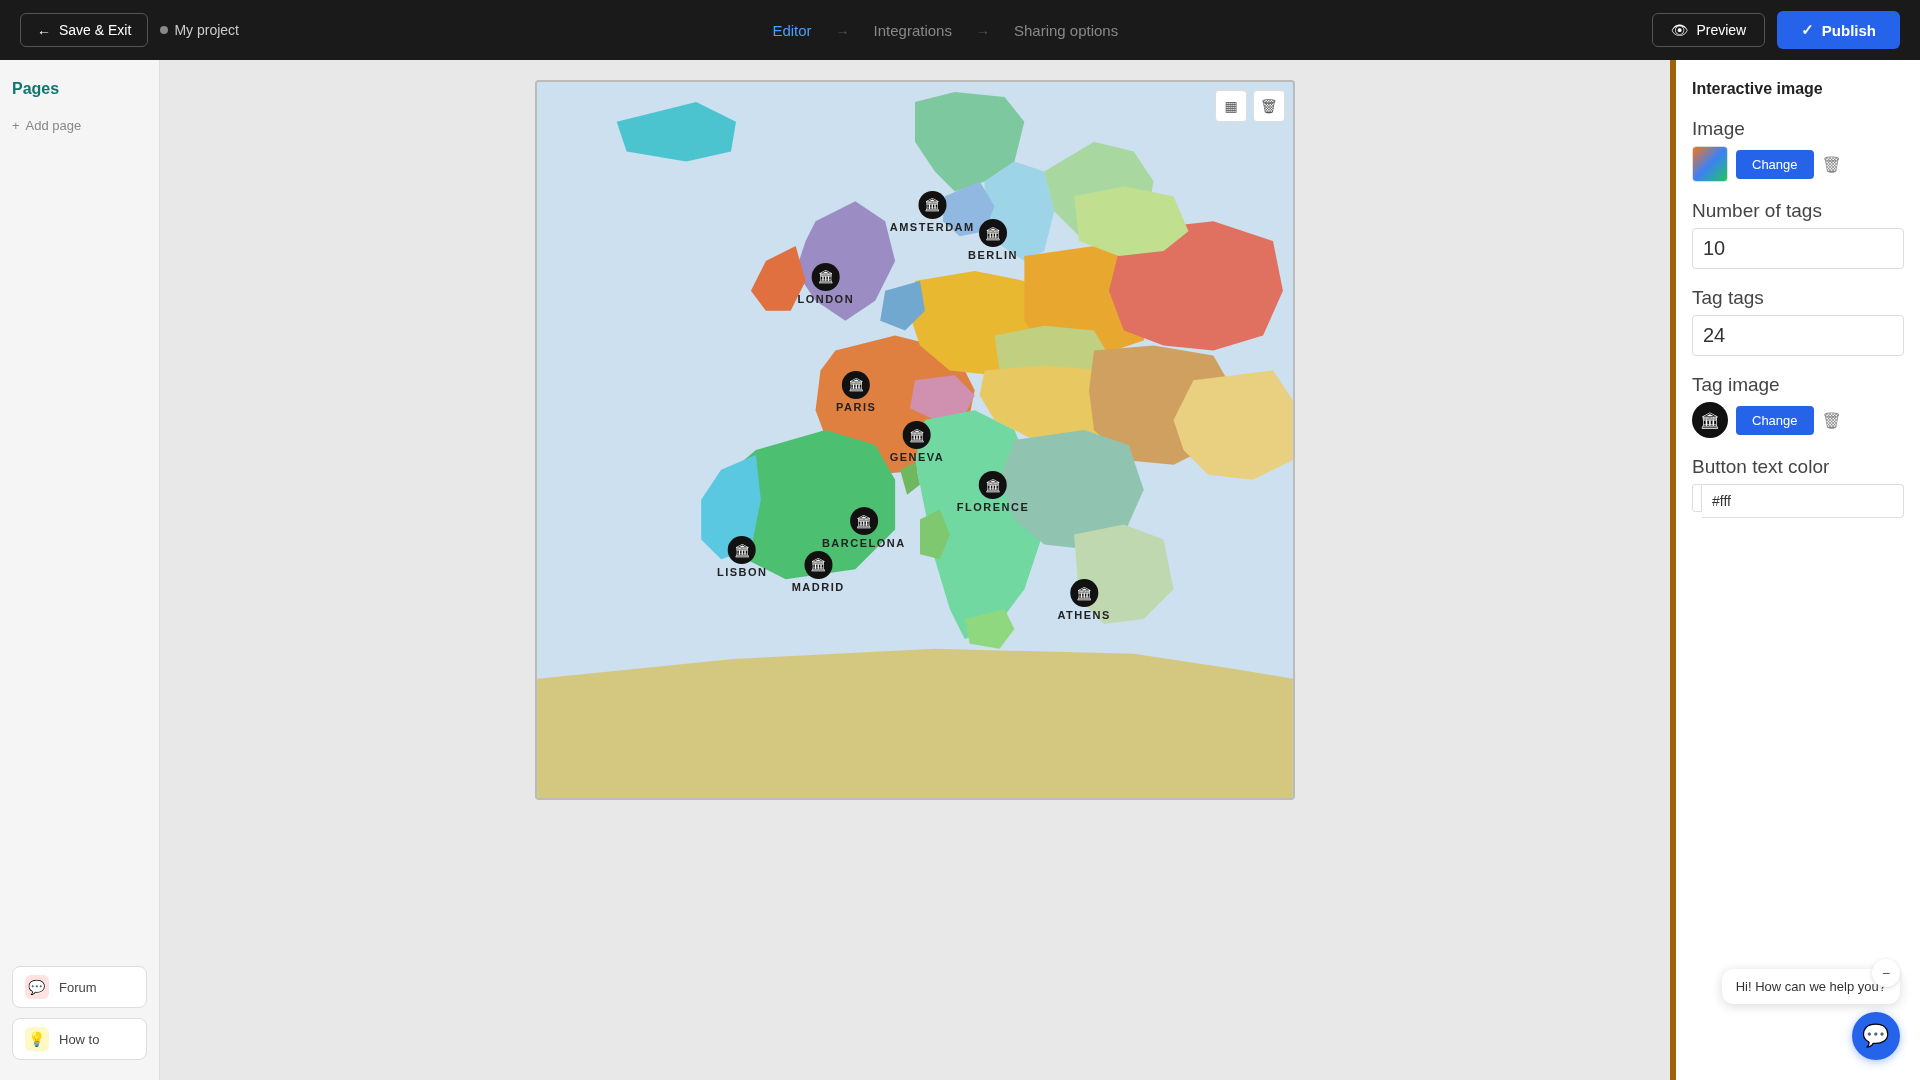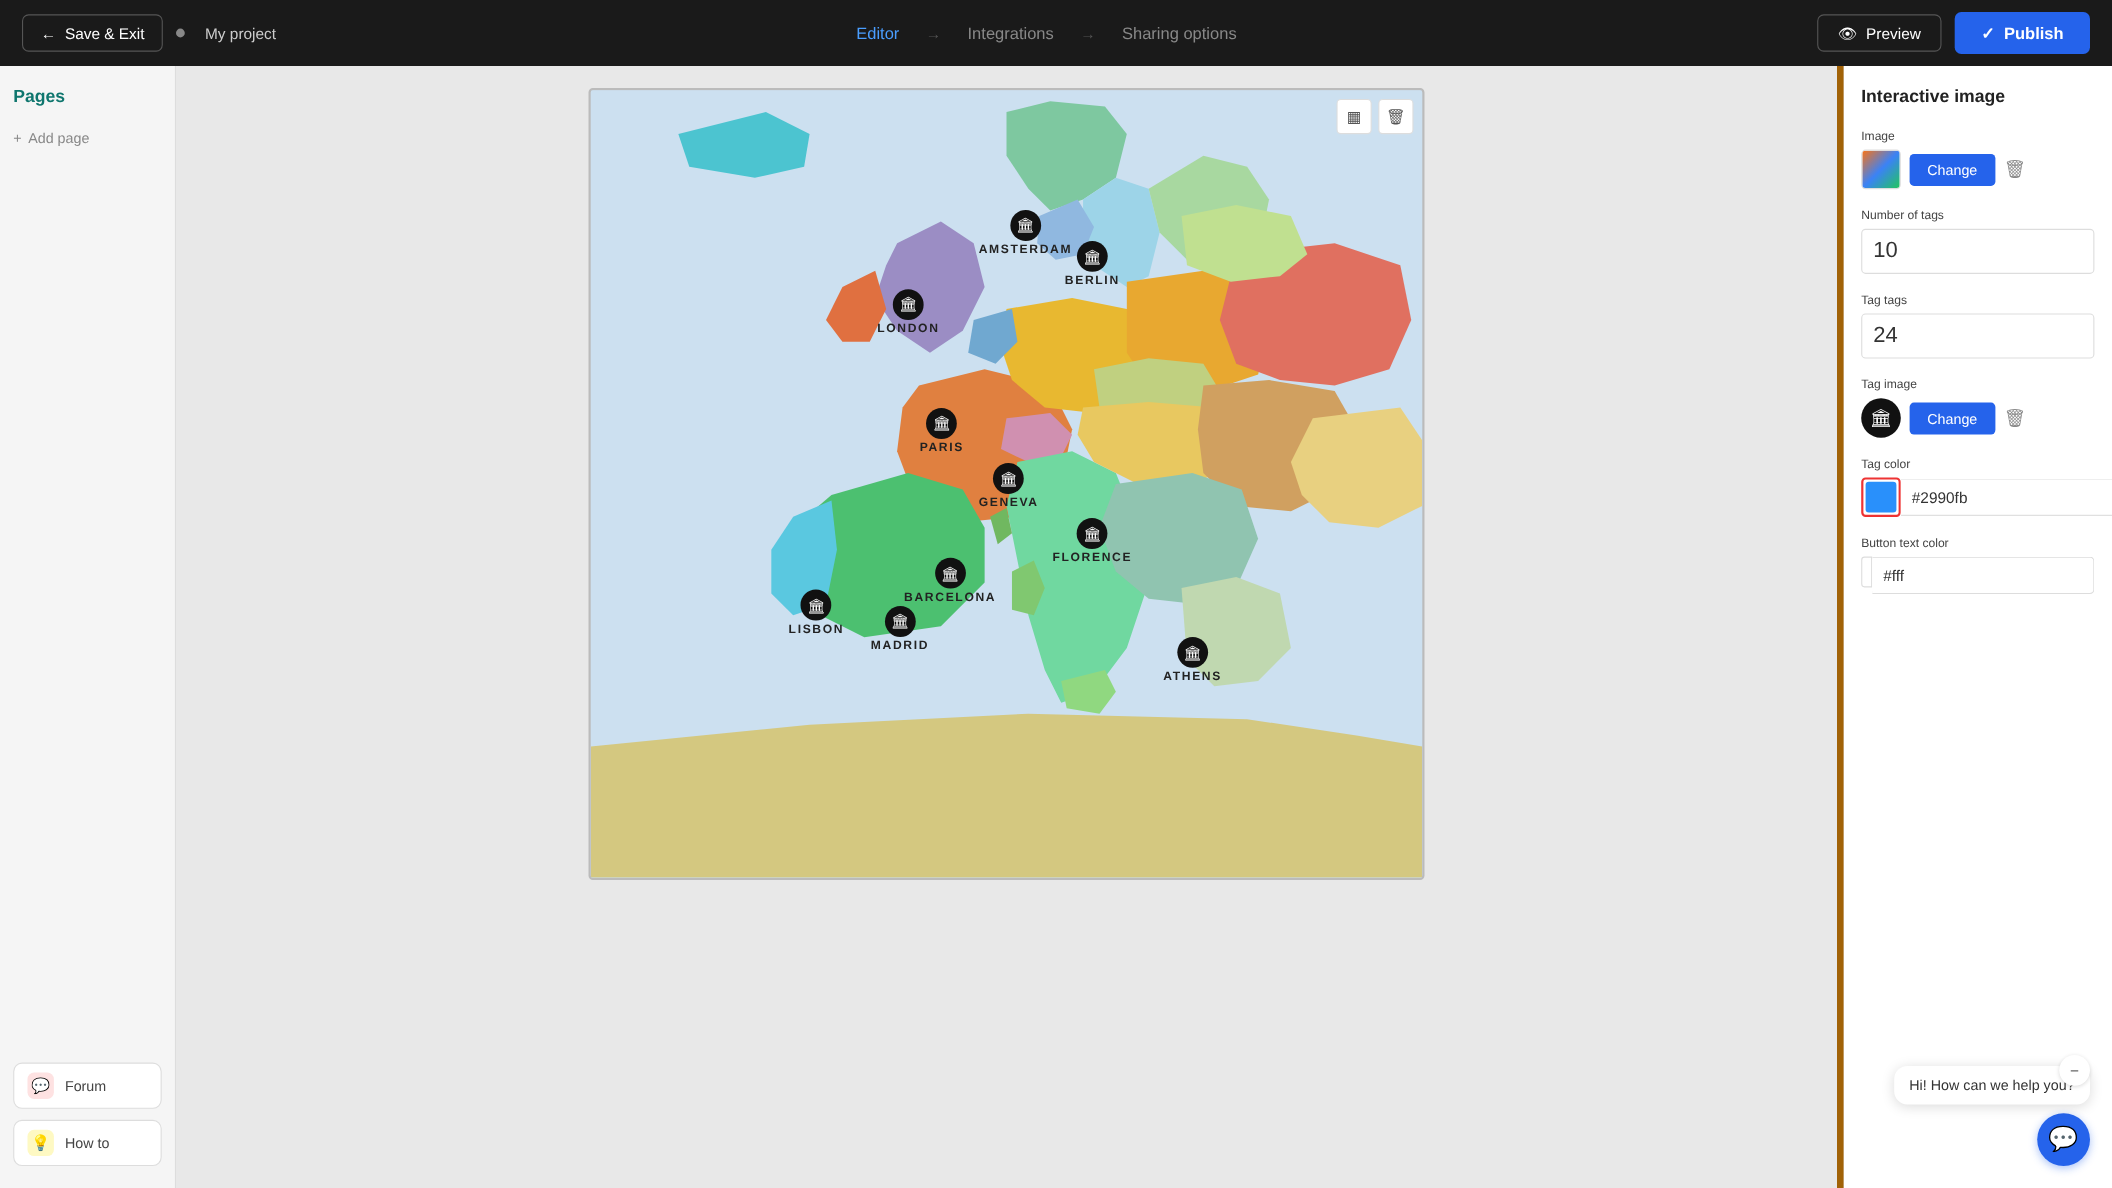"My project" .project-name { gap: 18px -> 6px }
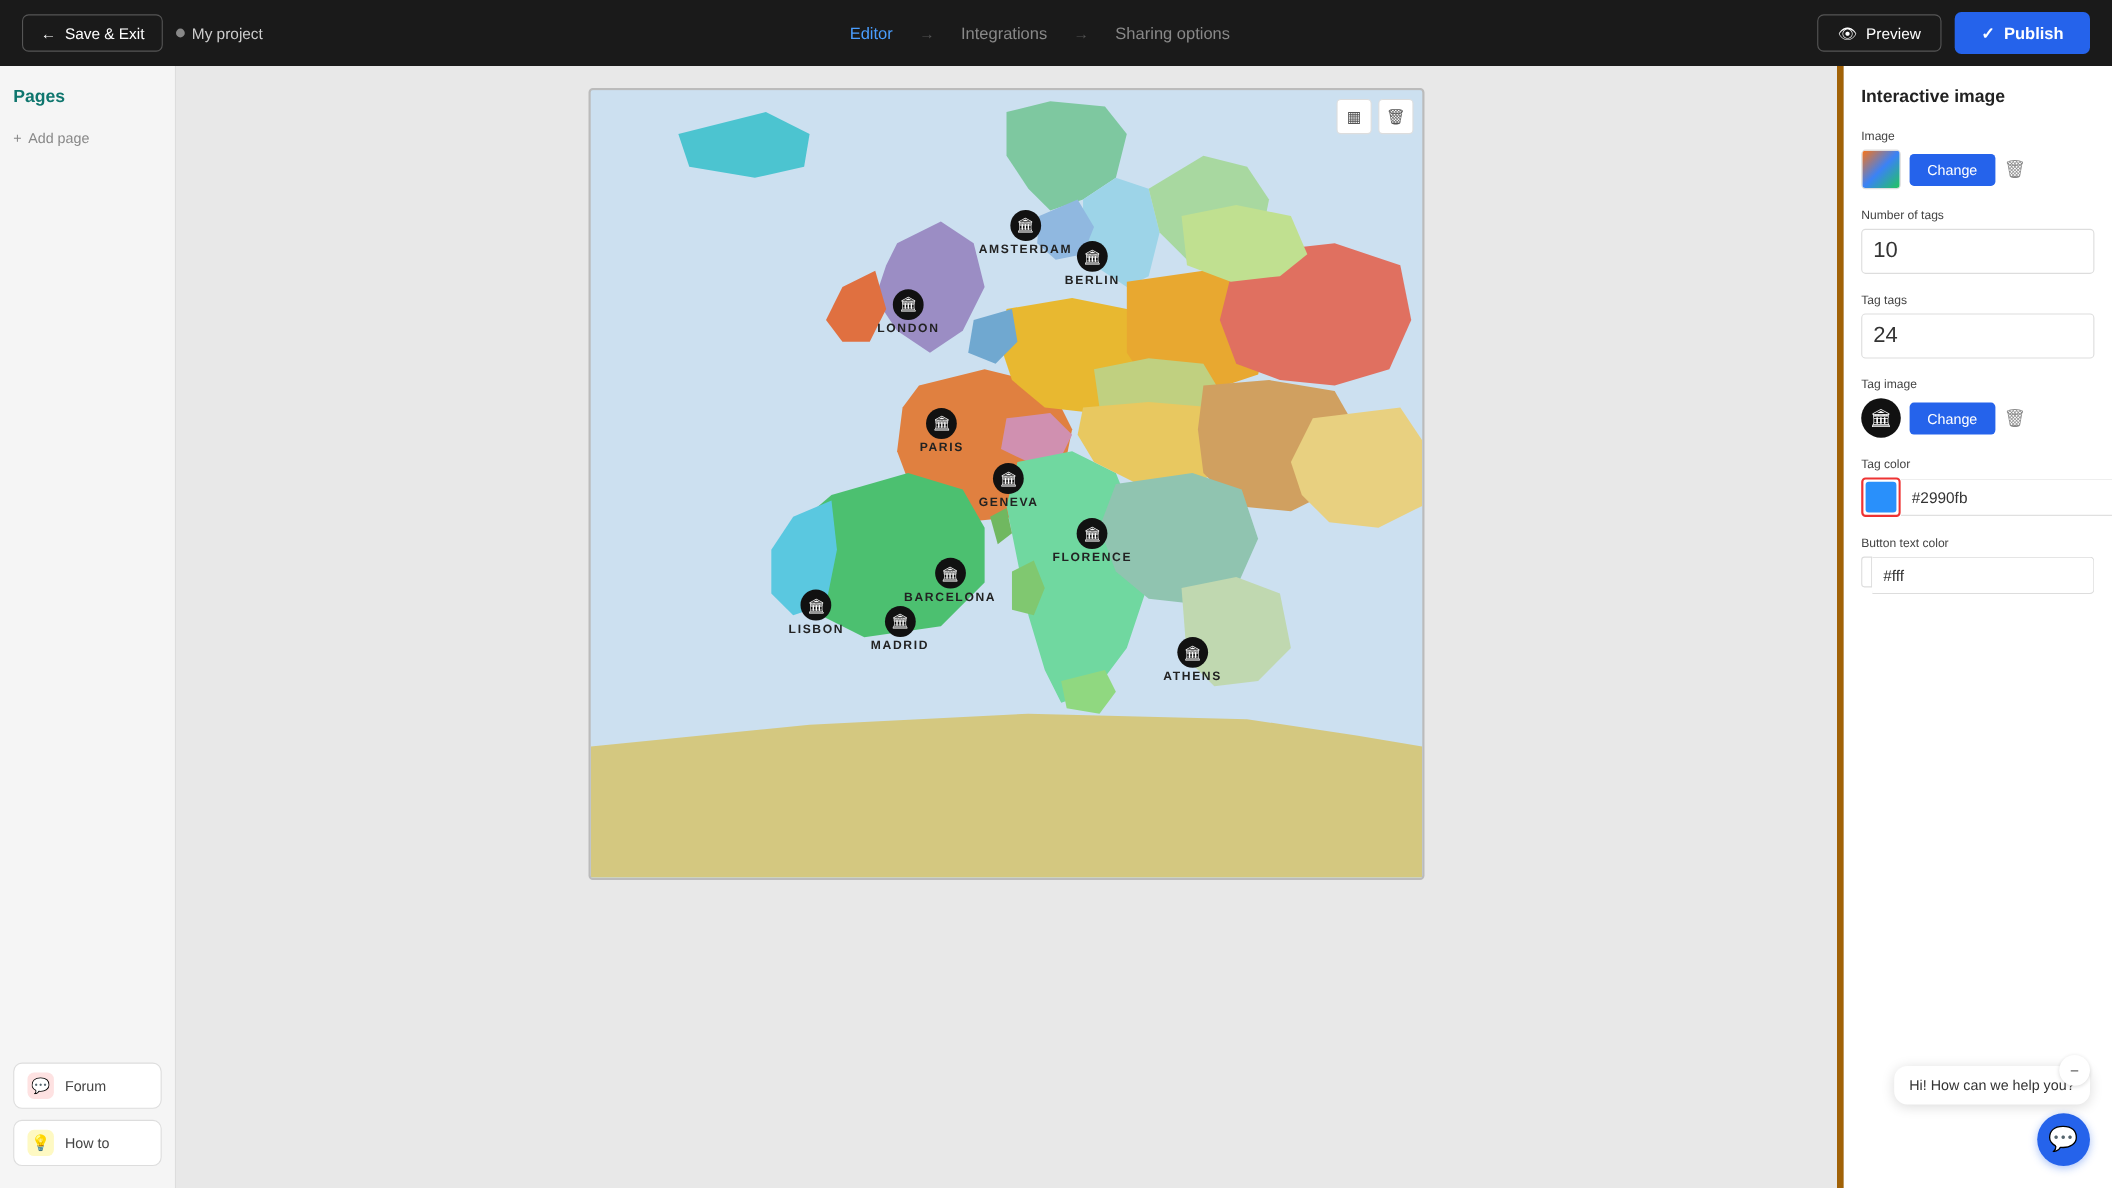"Image" .field-label { font-size: 11px -> 19px }
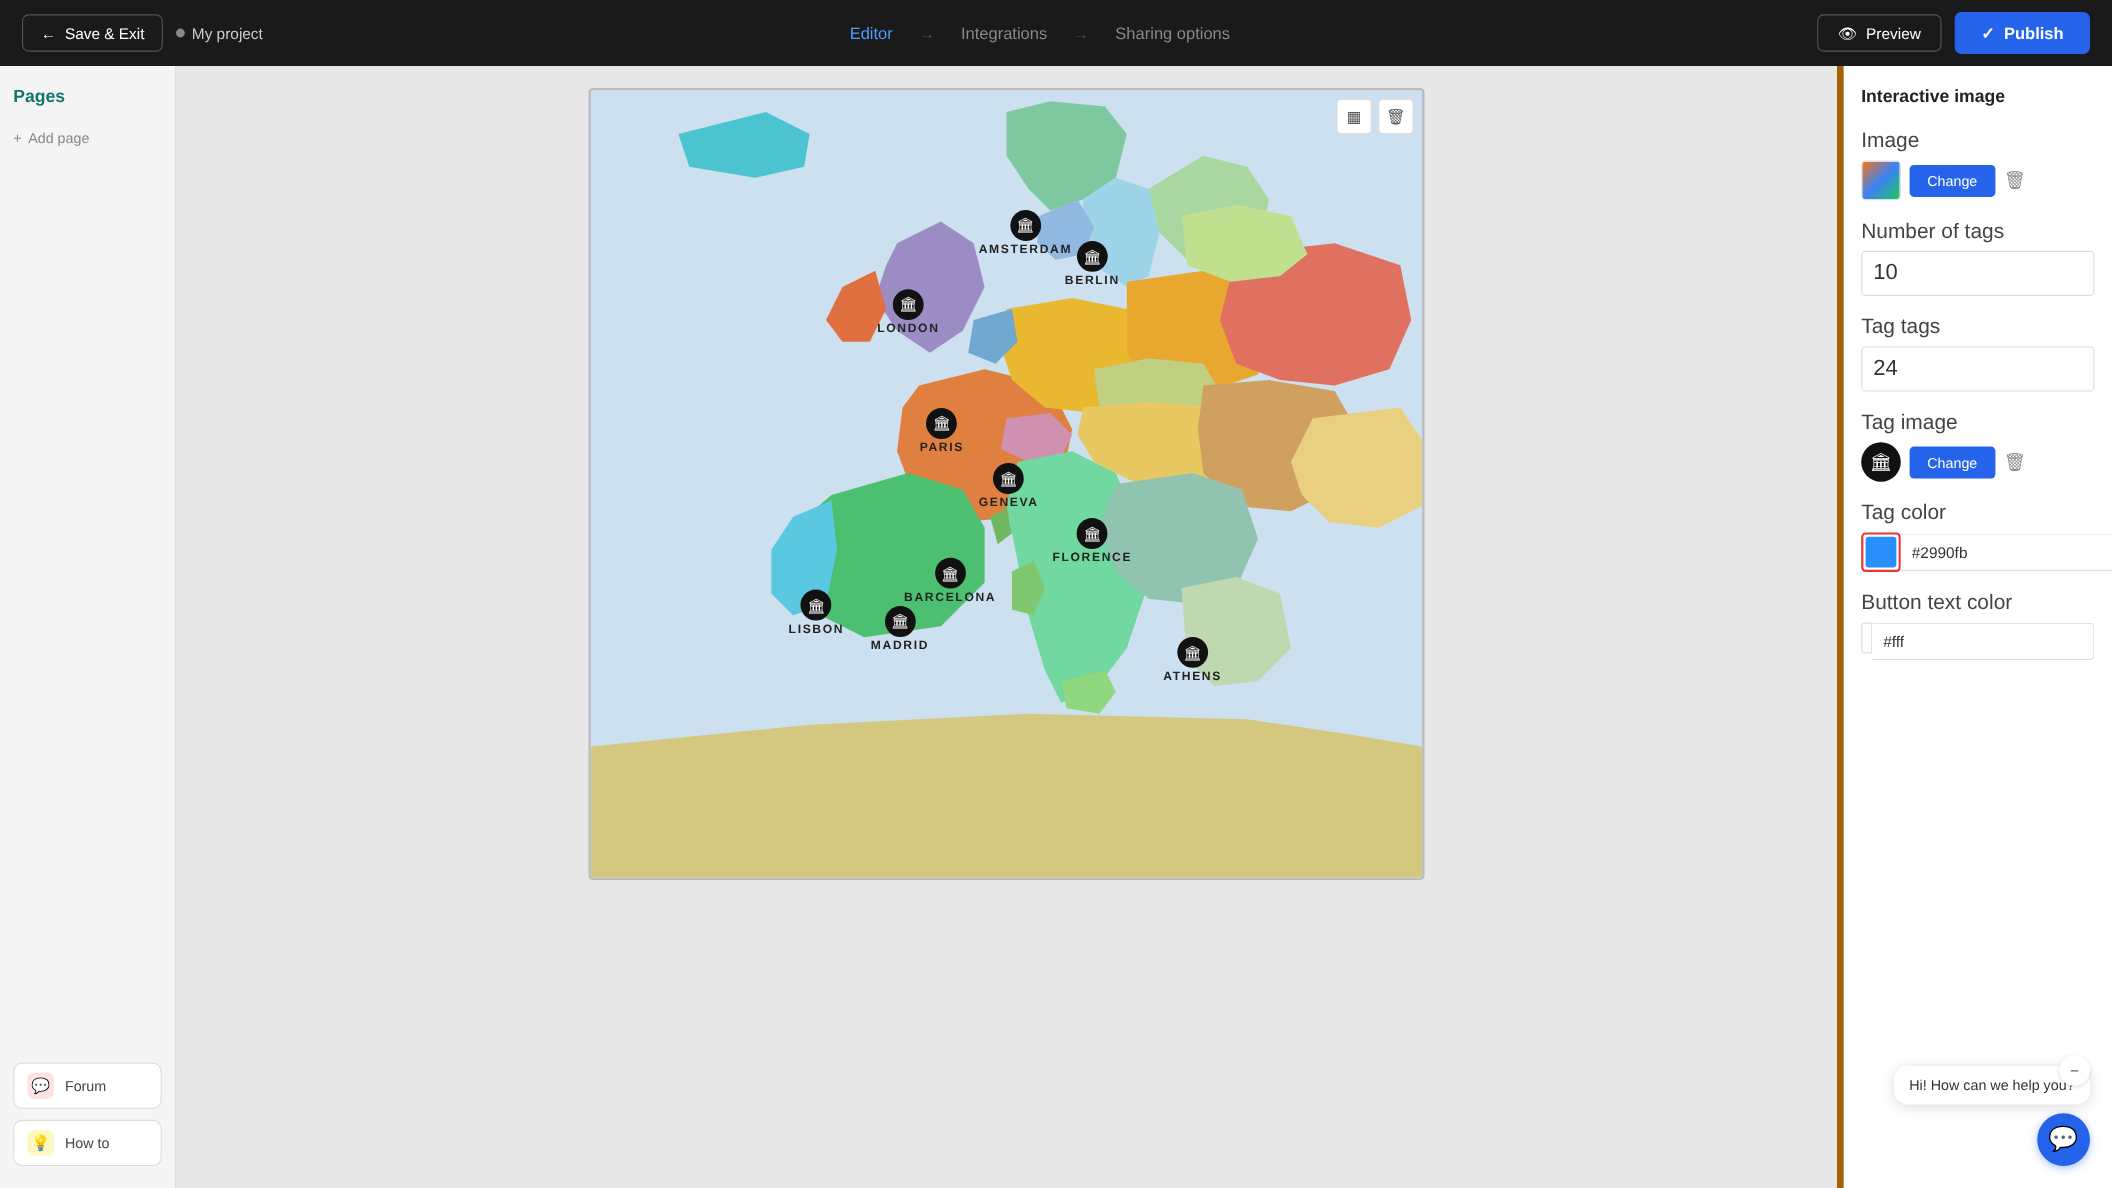"Tag color" div.field-group { html: <div> <div>Tag color</div> <div> <div> <div></div> </div> <input> </div> </div> -> none }
